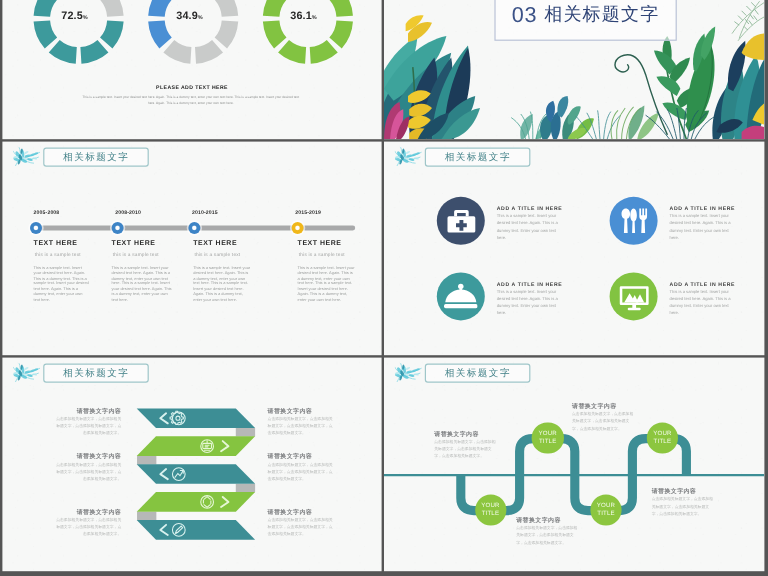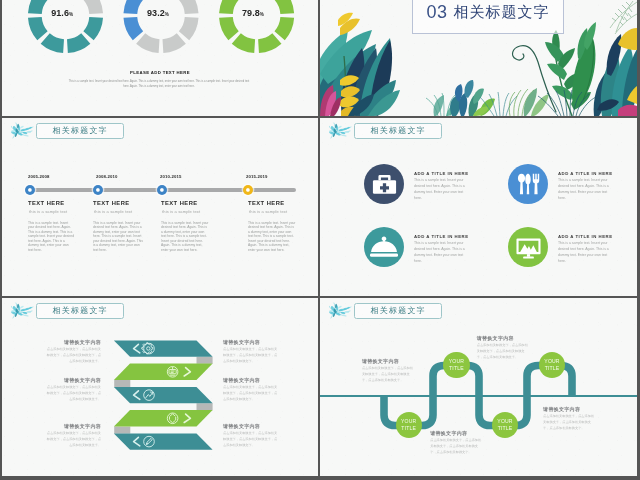"91.6" span { text: 91.6 -> 72.5 }
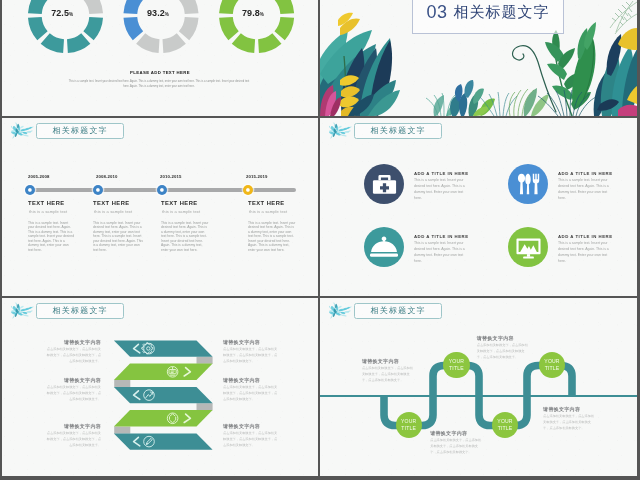"93.2" span { text: 93.2 -> 34.9 }
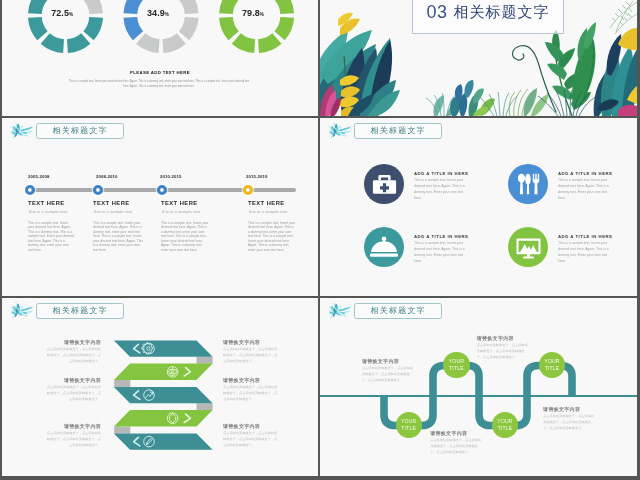"79.8" span { text: 79.8 -> 36.1 }
